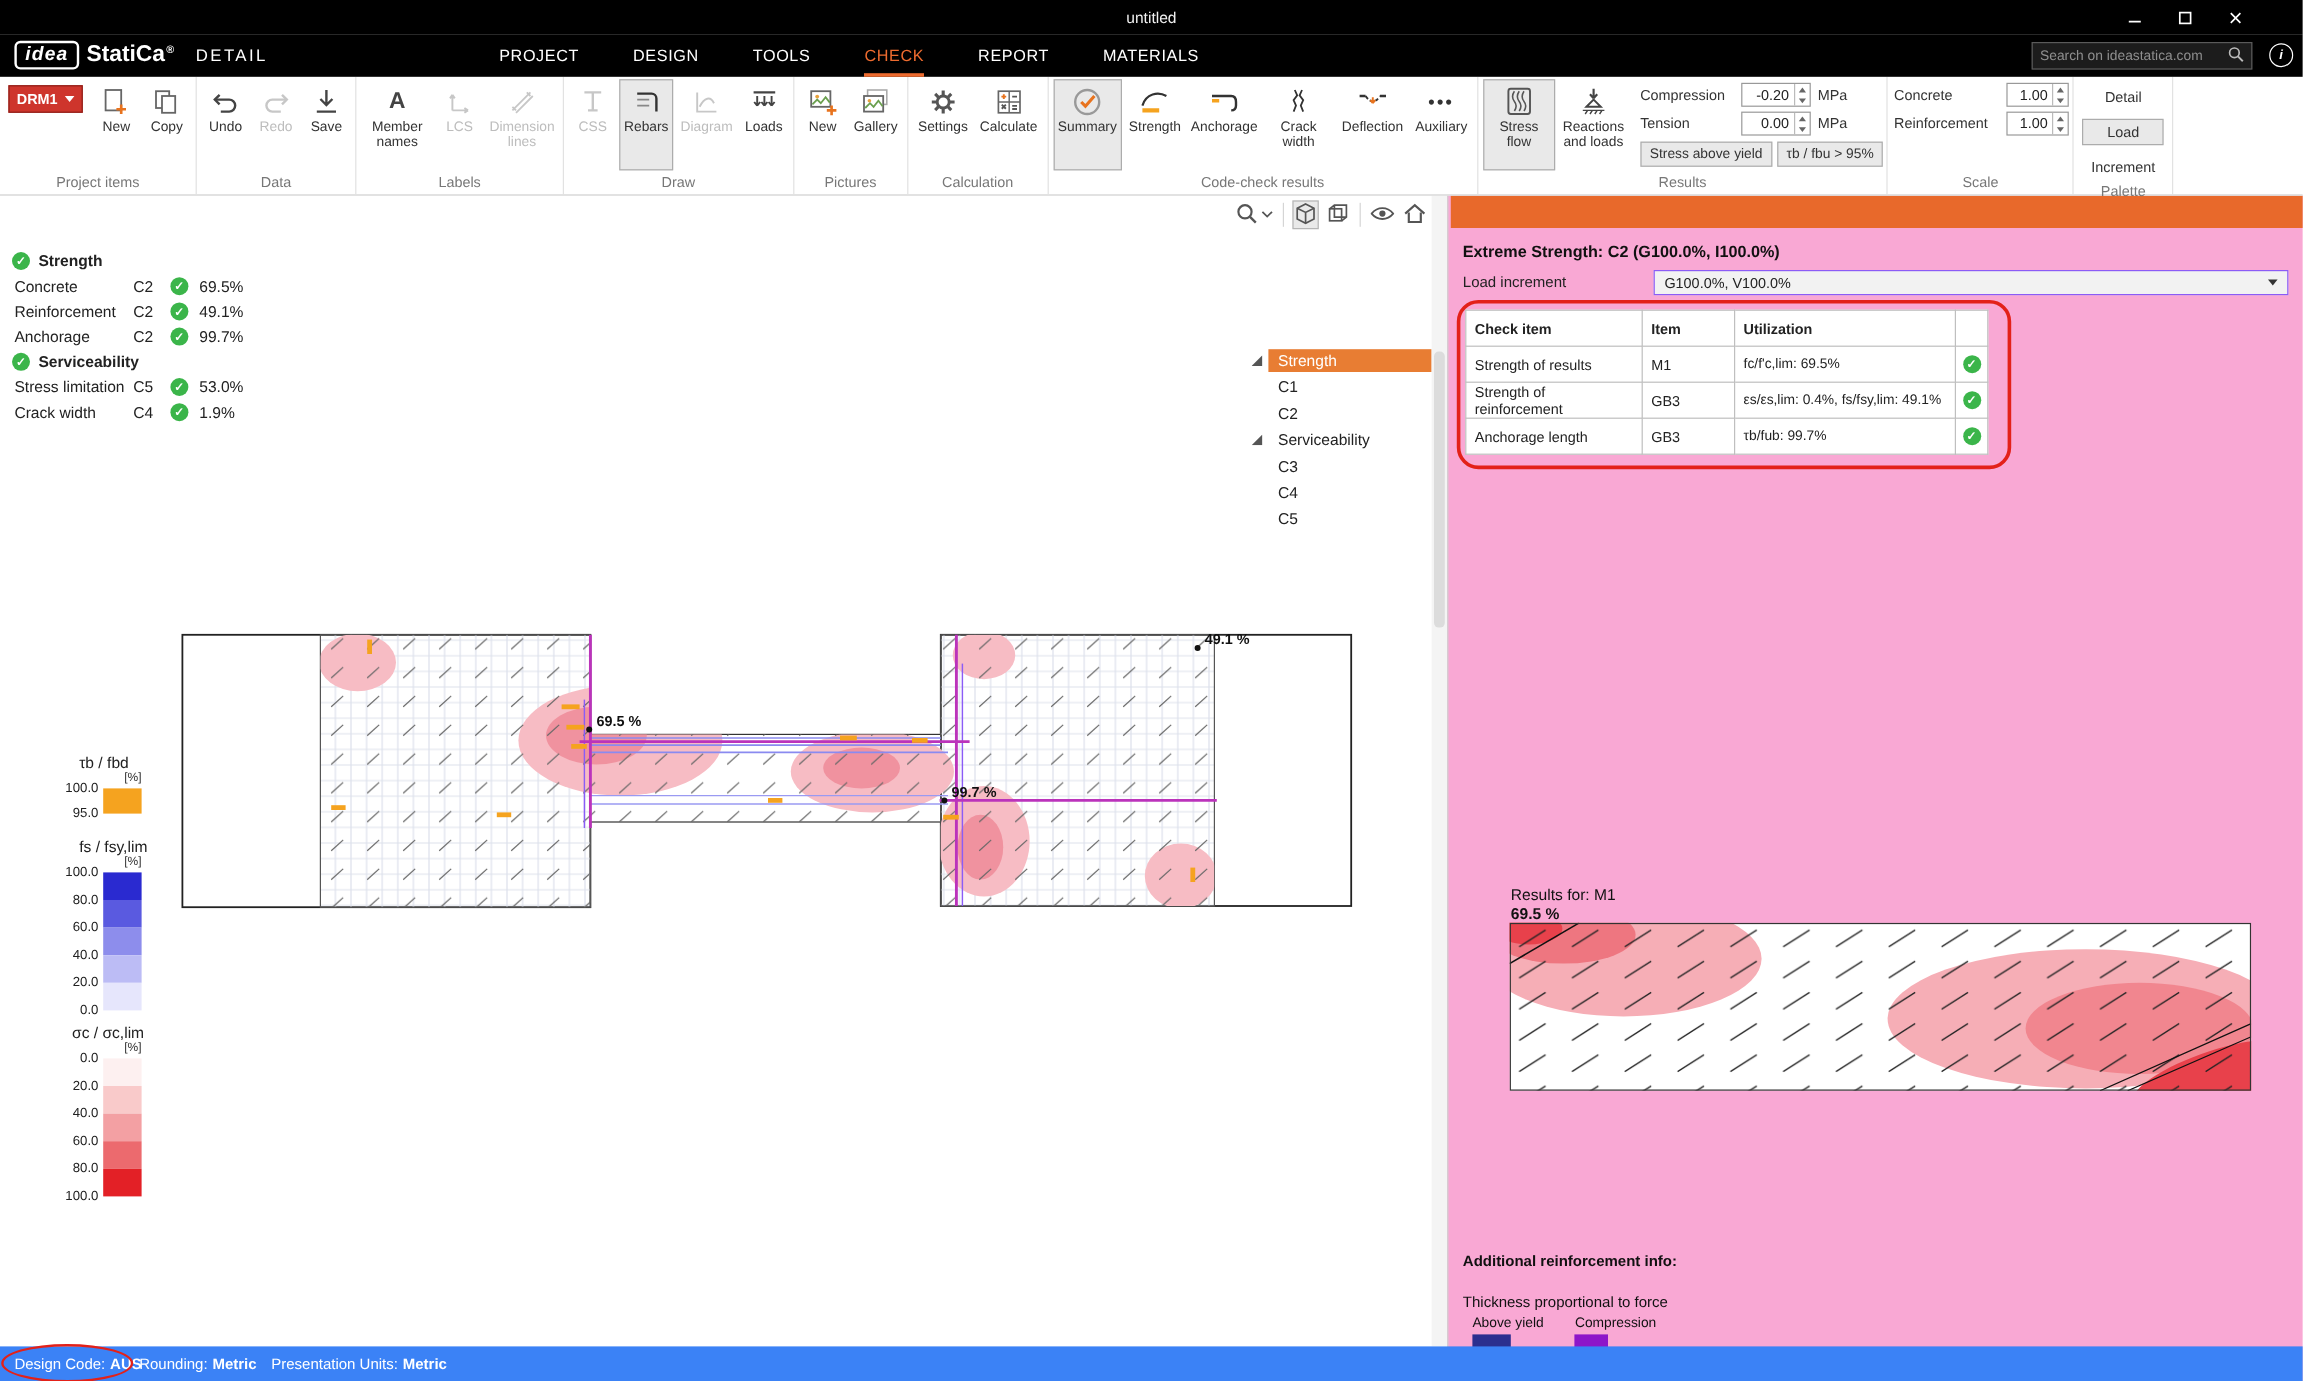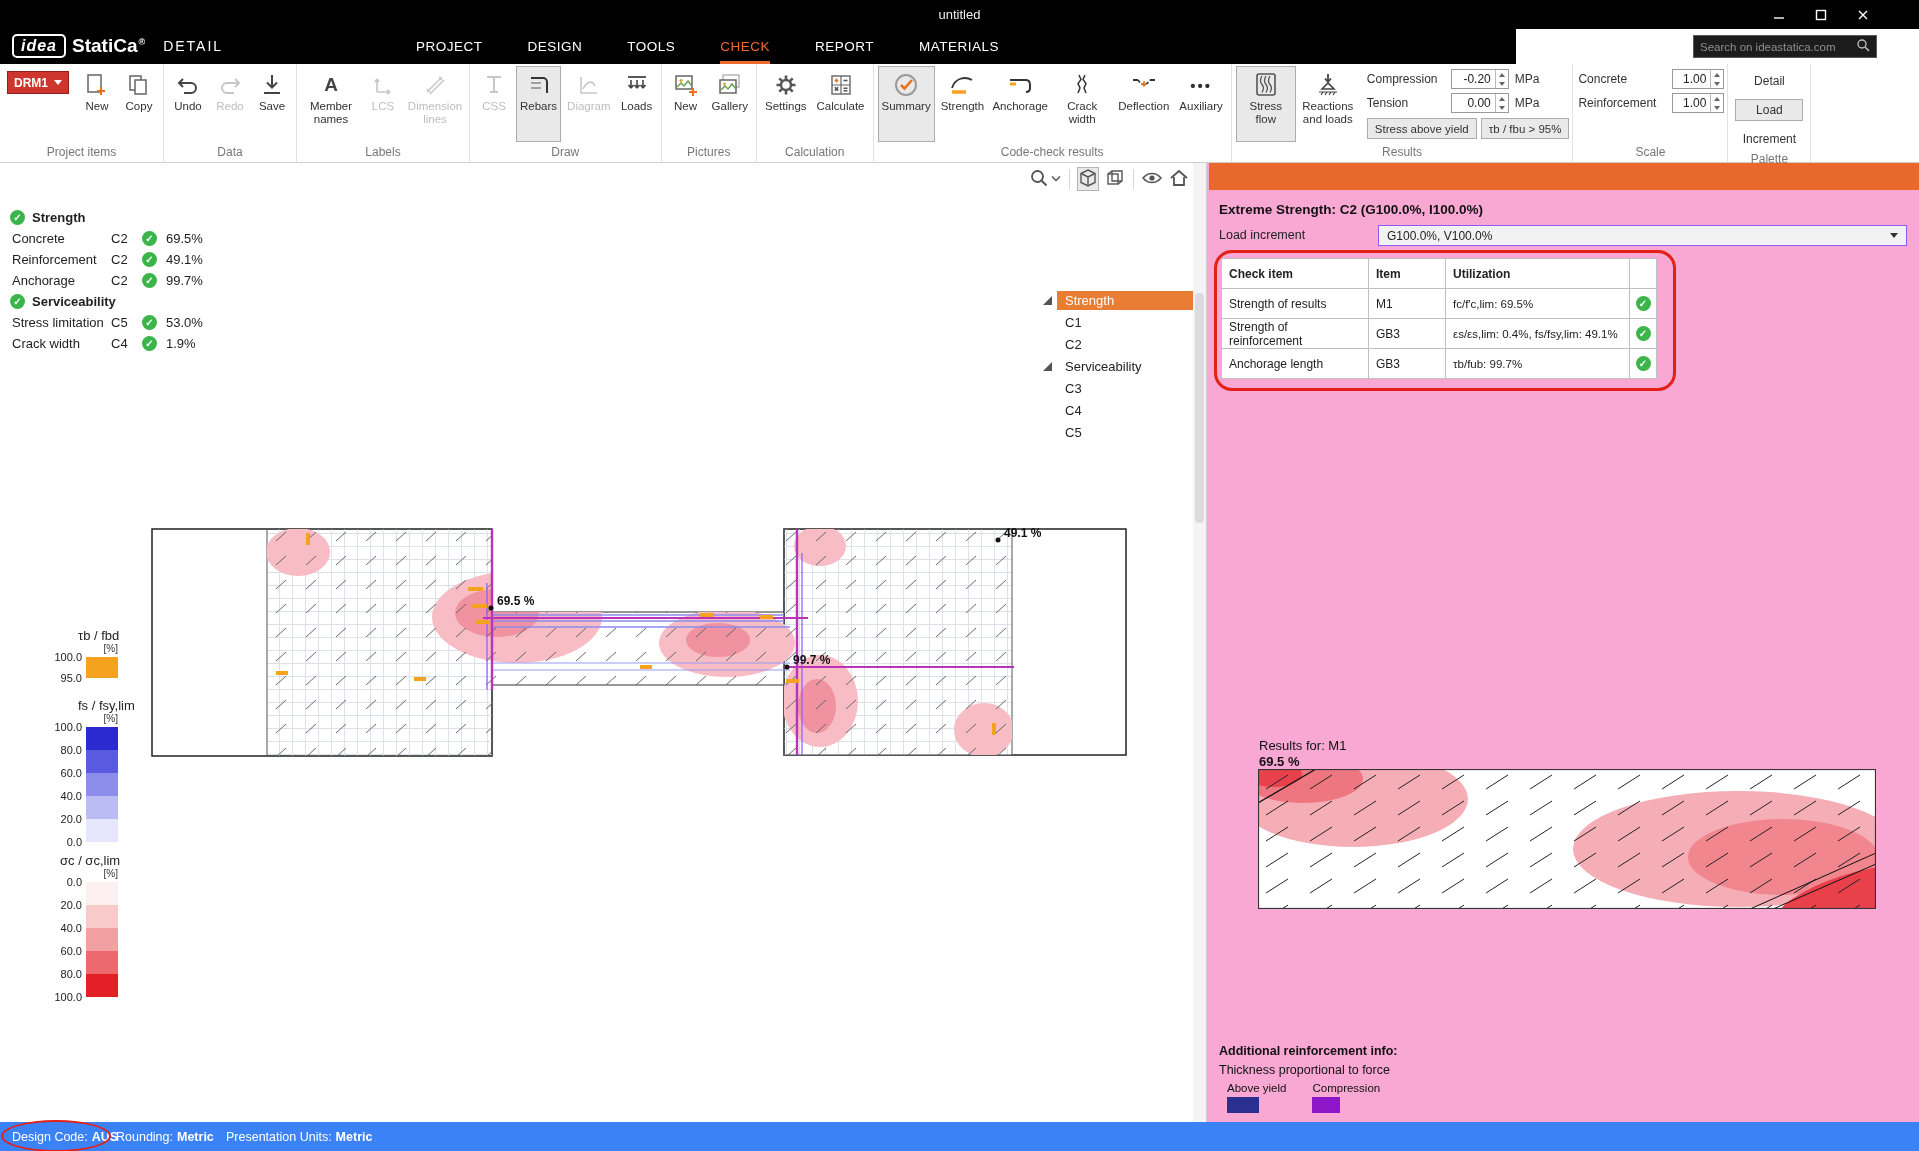"idea" .menubar { width: 1516px -> 1919px }
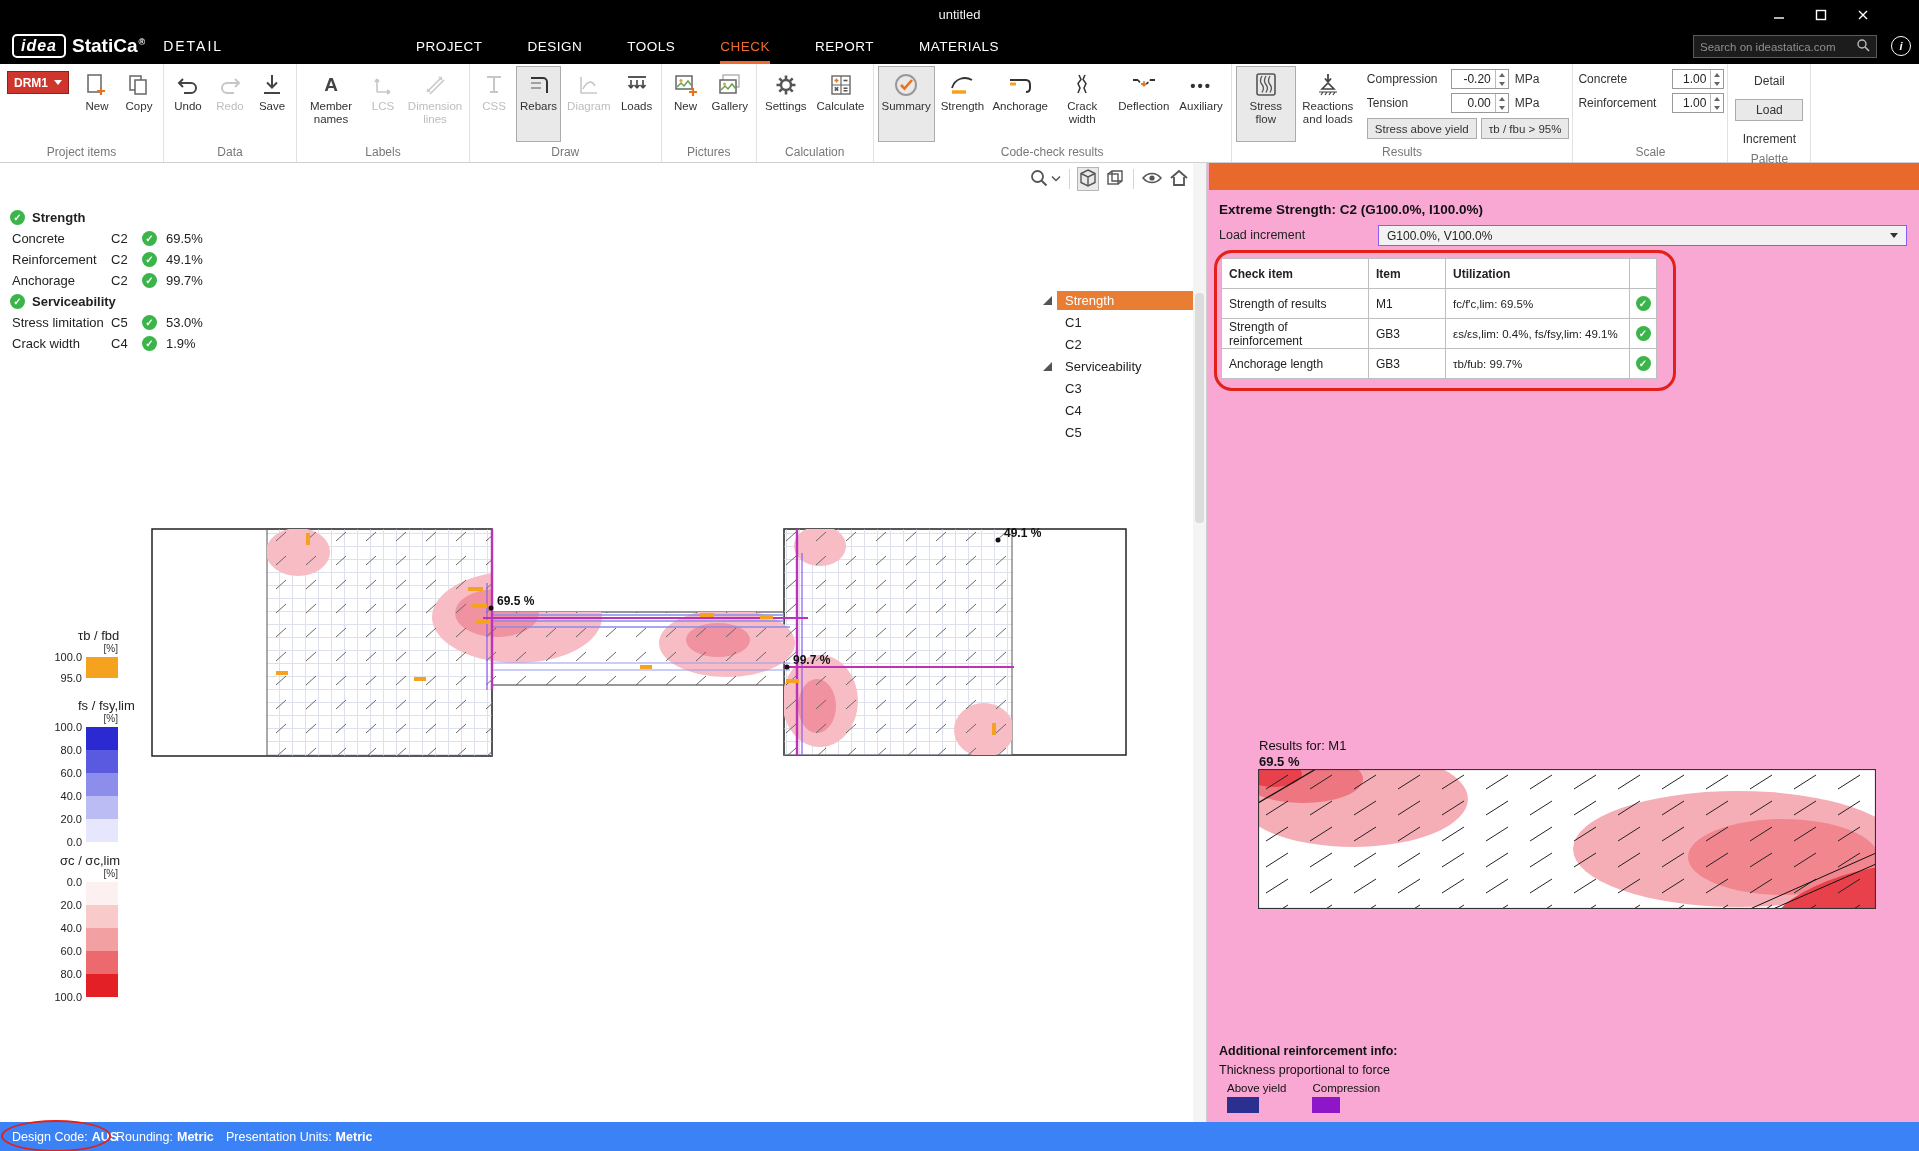"τb / fbd" .legend-title { margin-left: 32px -> 20px }
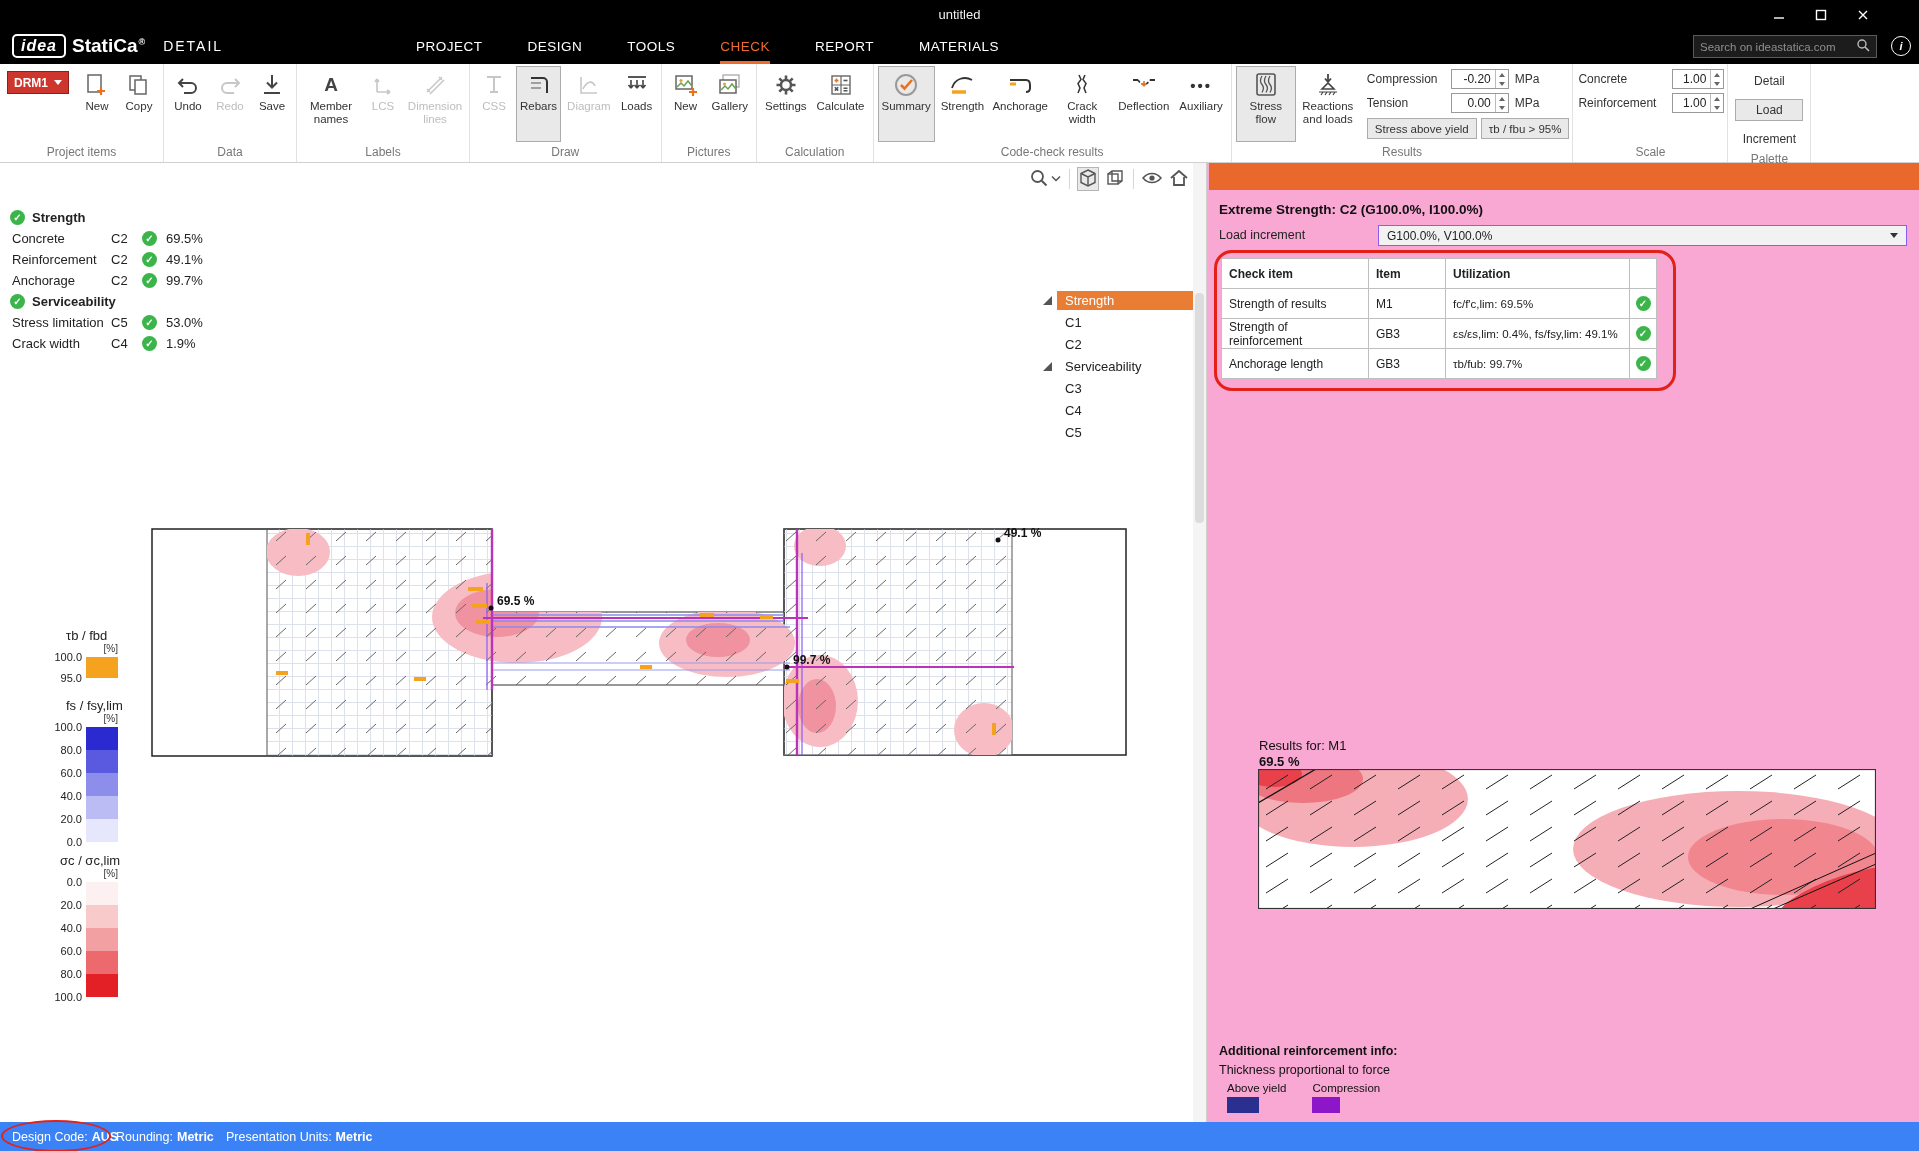"Thickness proportional to force" .add-note { margin-top: 5px -> 20px }
